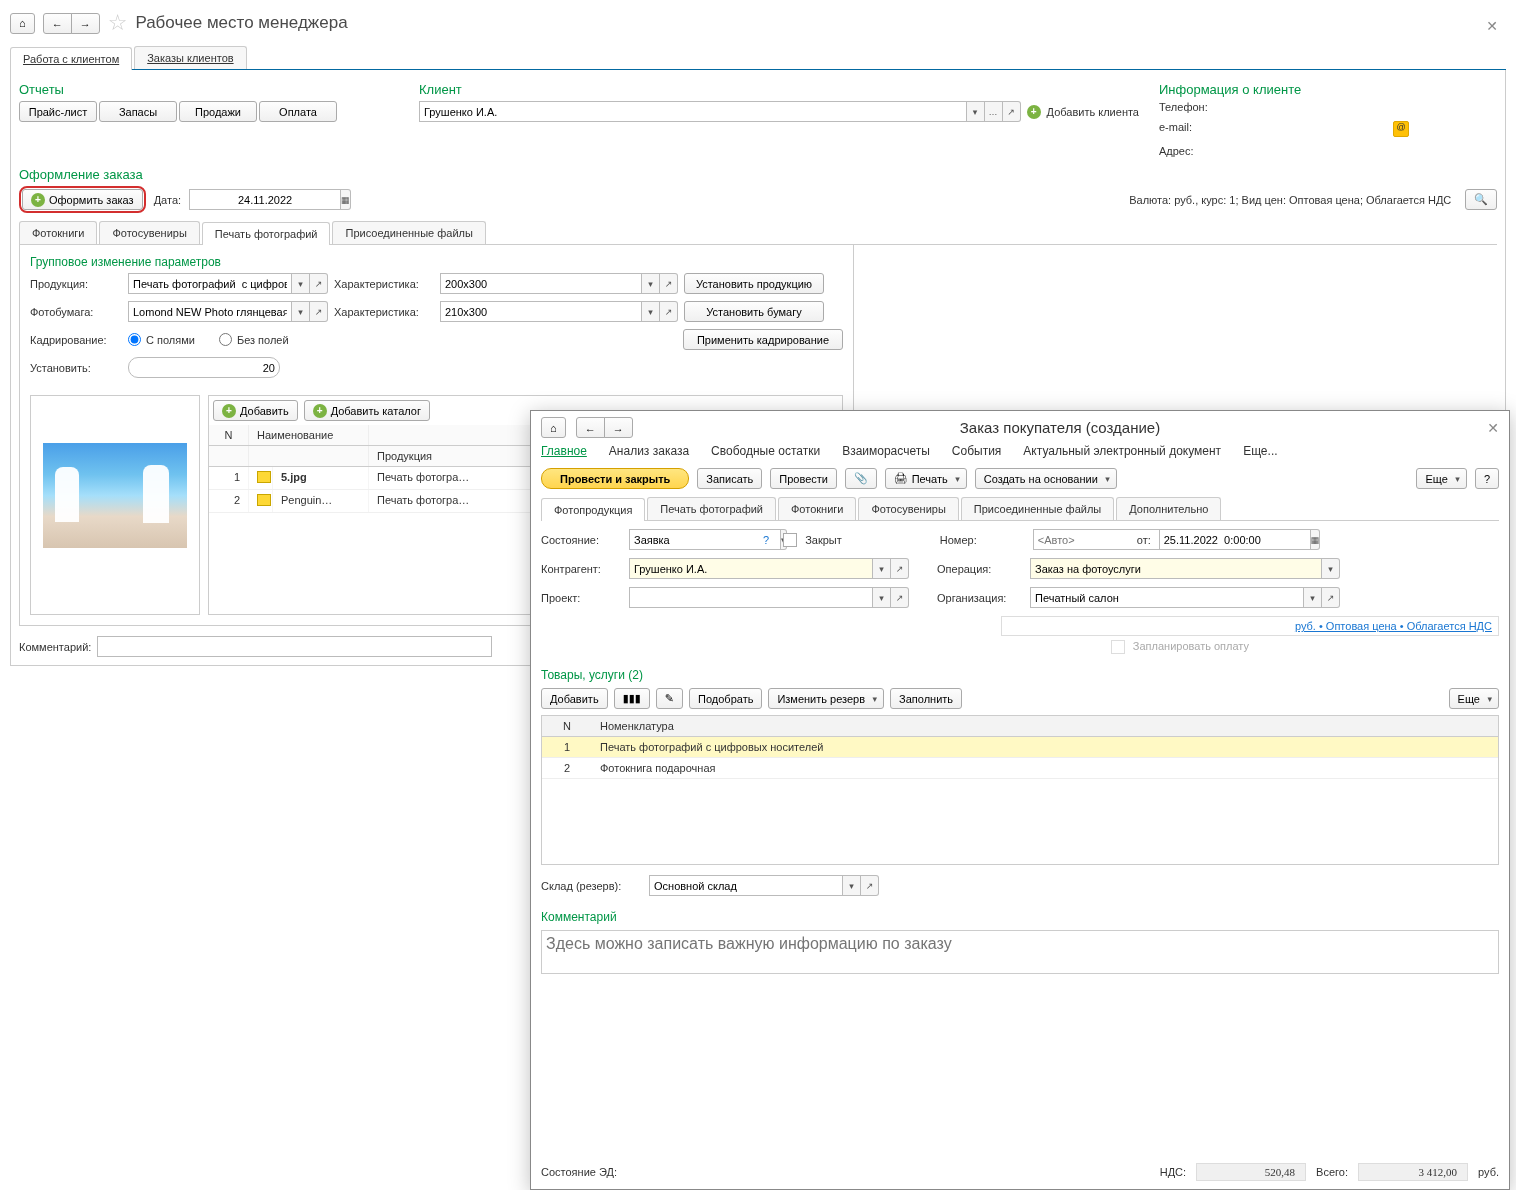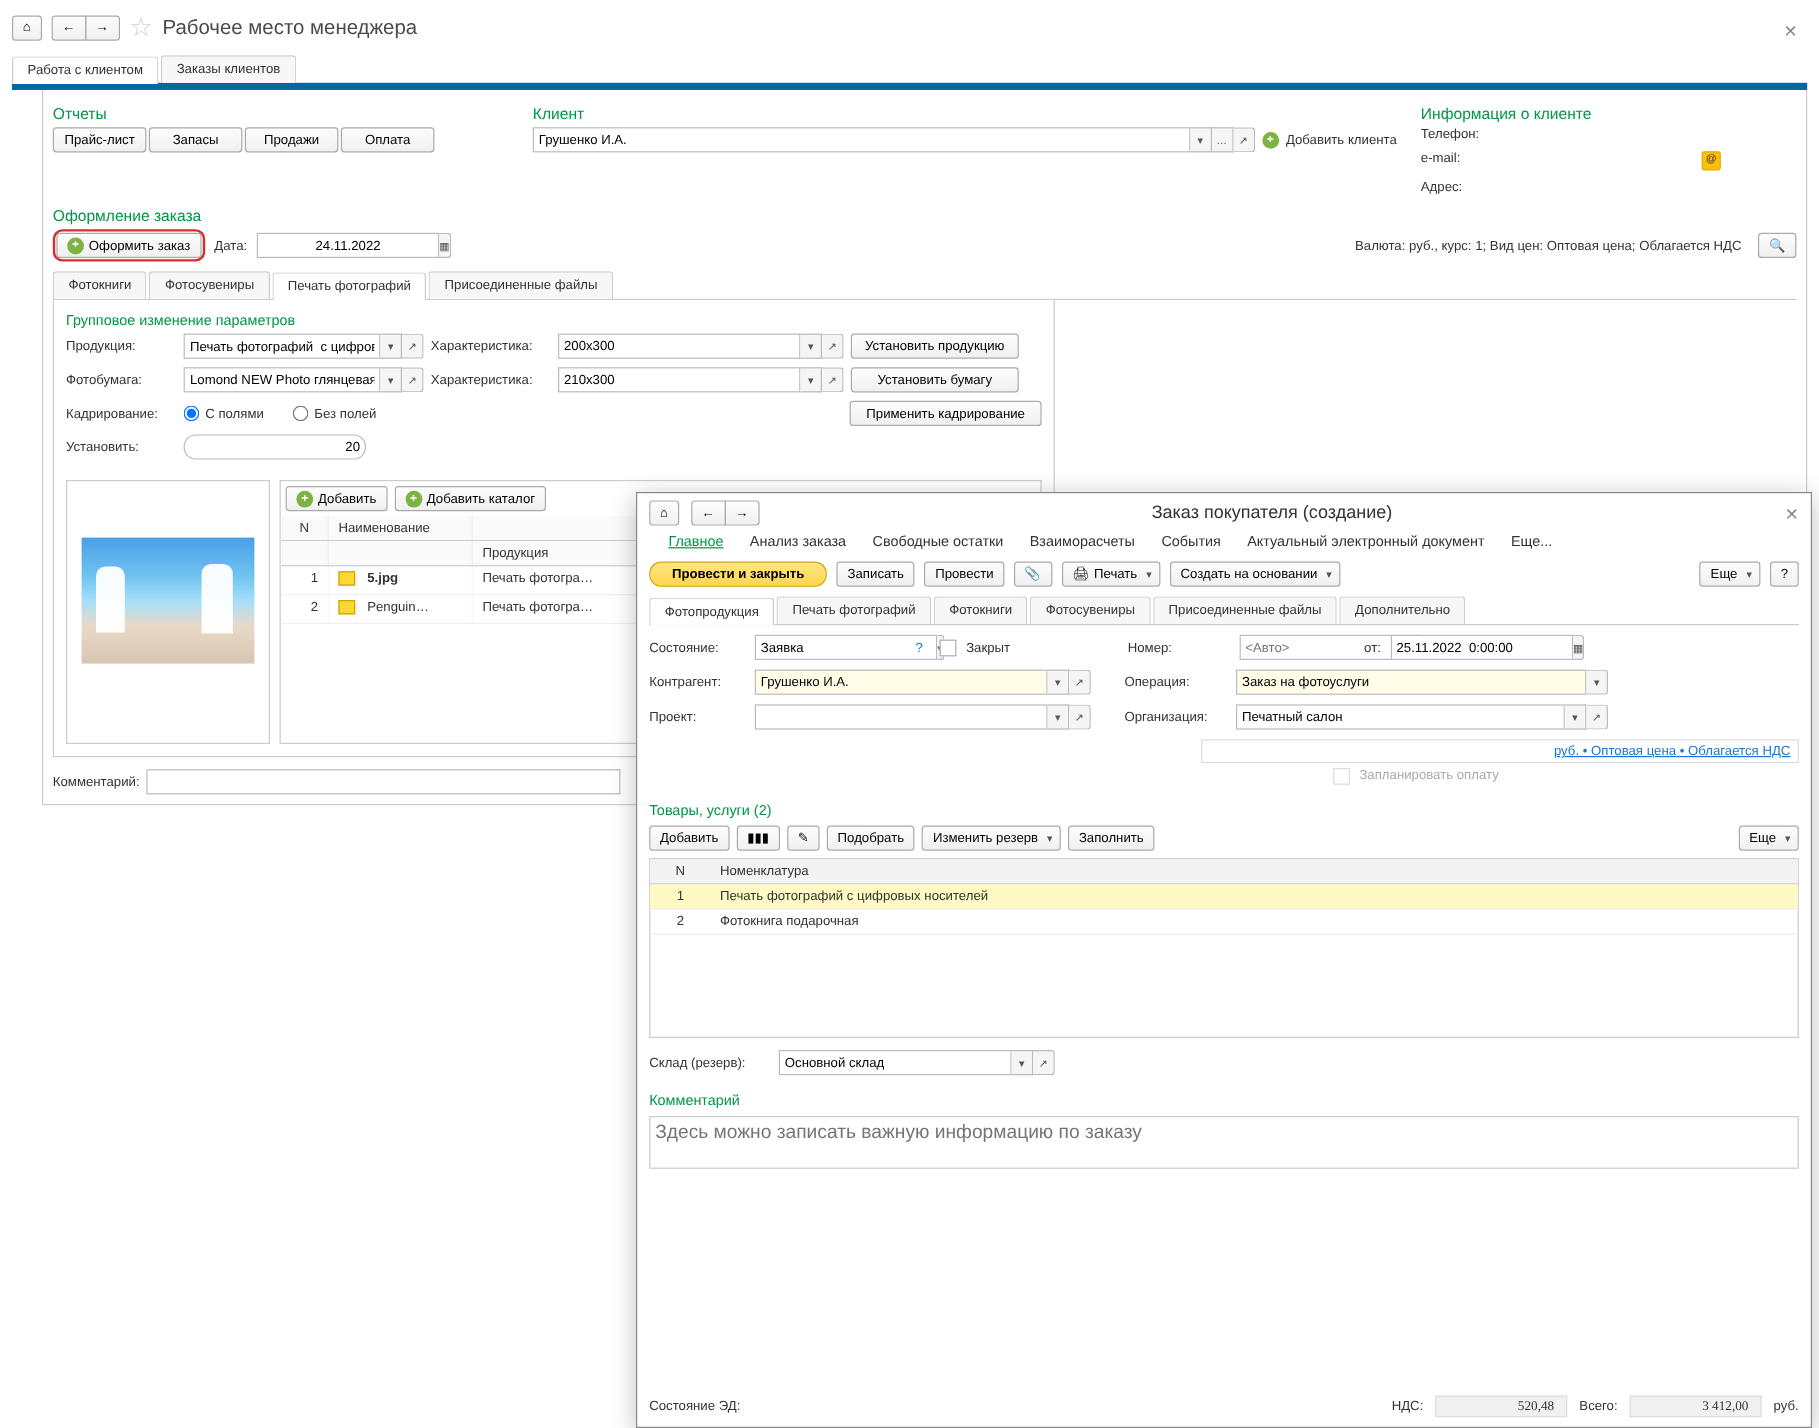"Работа с клиентом" .tabs { border-bottom: 6px solid #0369a1 -> 1px solid #0369a1; text-decoration: none -> underline }
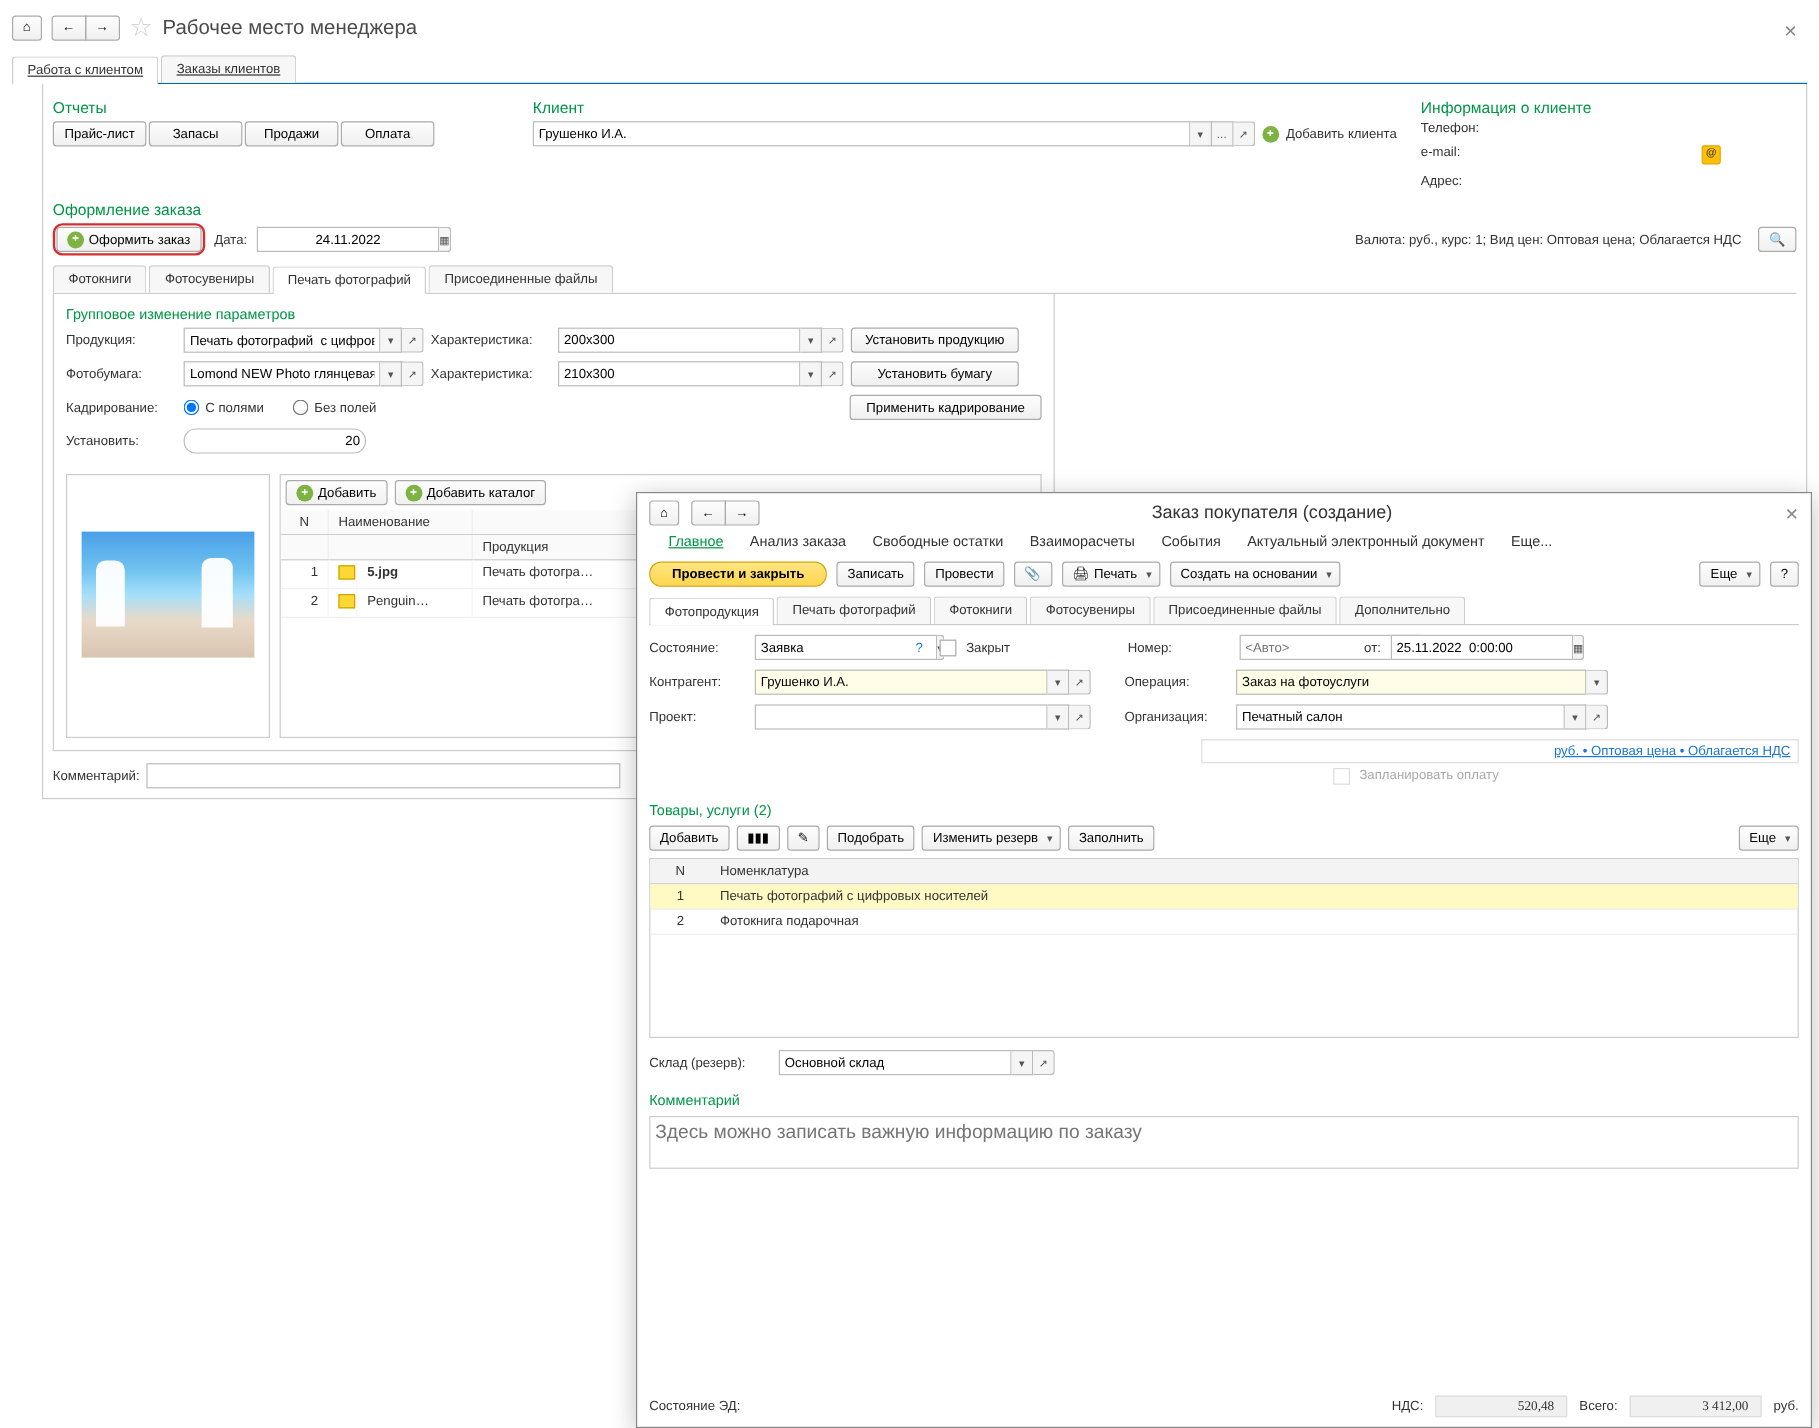"Отчеты" .content { margin-left: 25px -> none }
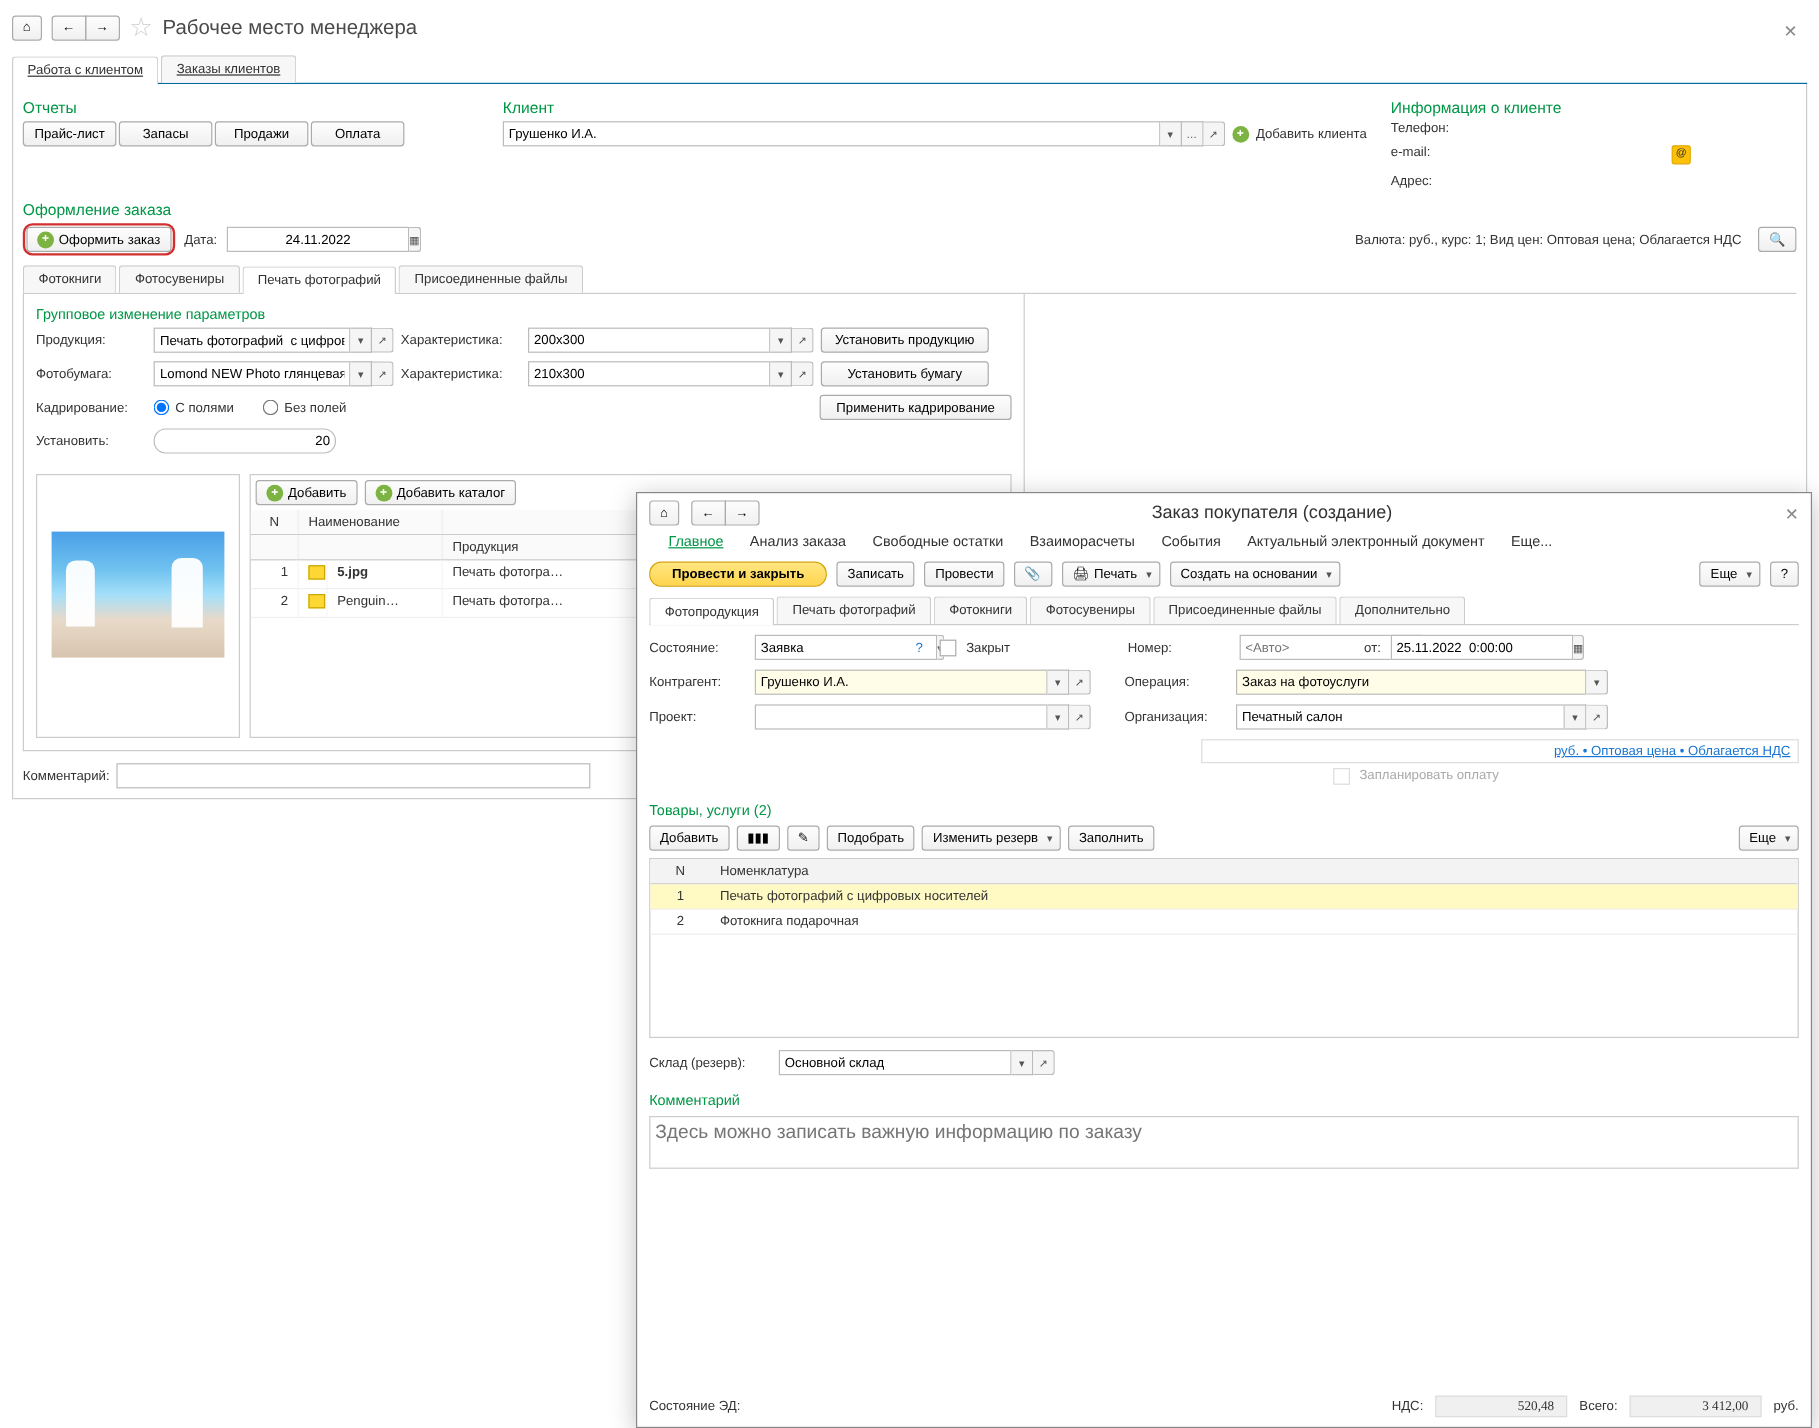"Главное" .m-nav { margin: 6px 16px 10px -> 6px 0 10px }
